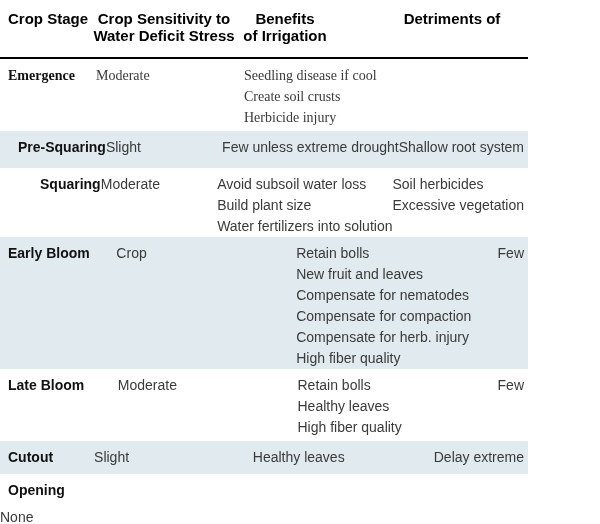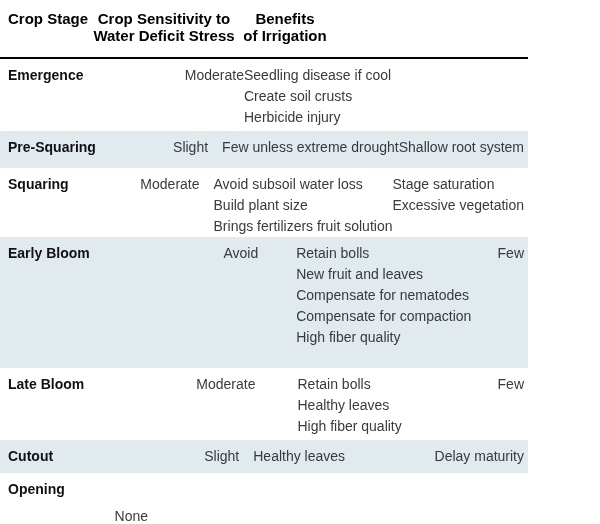"Detriments of" div { html: none -> <div>Detriments of</div> }
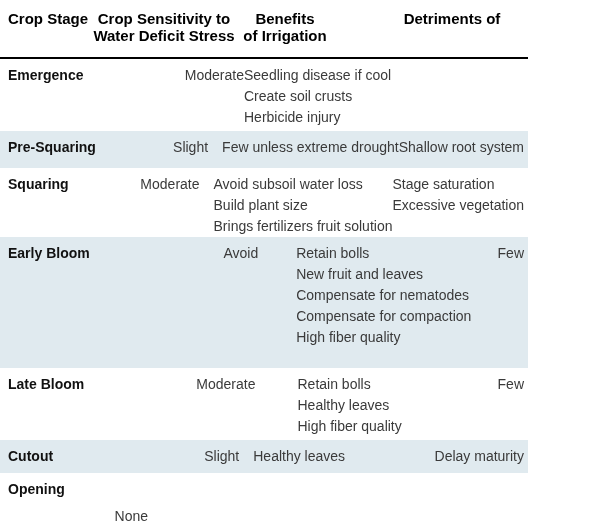"Emergence" .row:nth-of-type(1) { font-family: none -> Liberation Serif, serif }
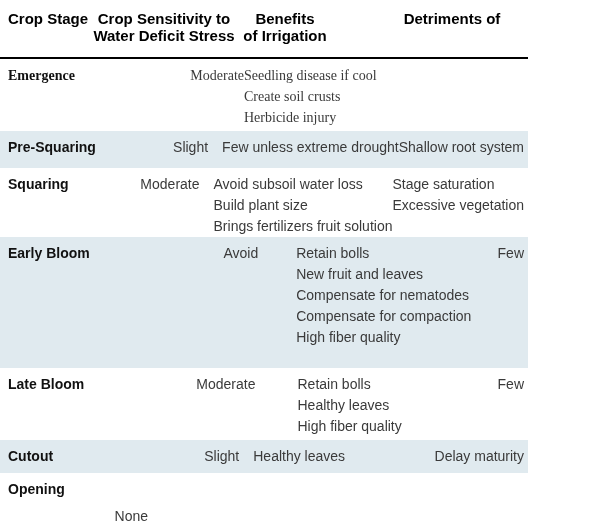"Moderate" .c-sens { text-align: right -> left }
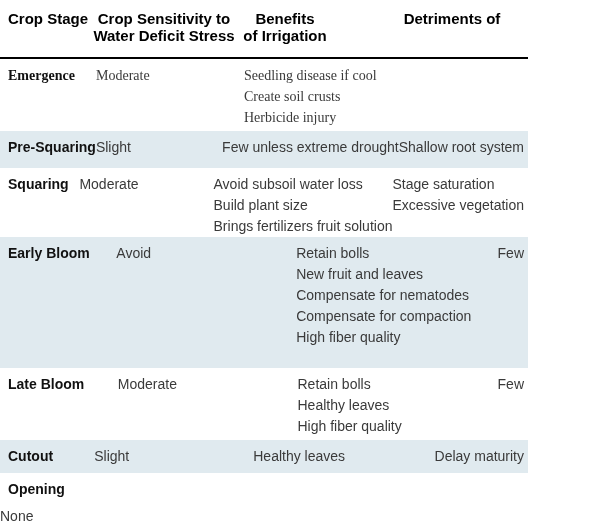"Pre-Squaring" .row:nth-of-type(2) { padding-left: none -> 10px }
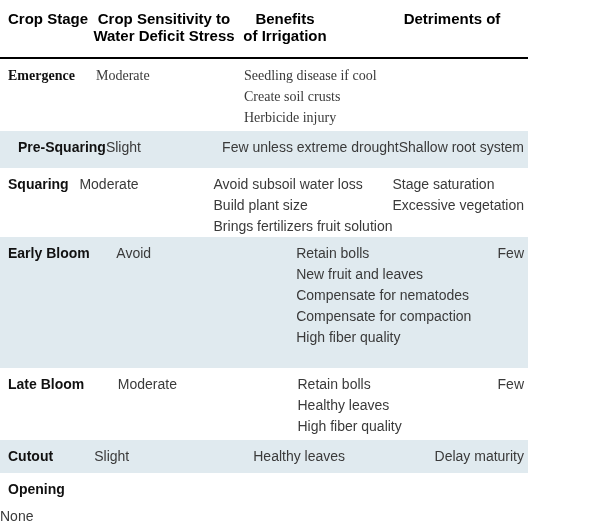"Squaring" .row:nth-of-type(3) { margin-left: none -> 32px }
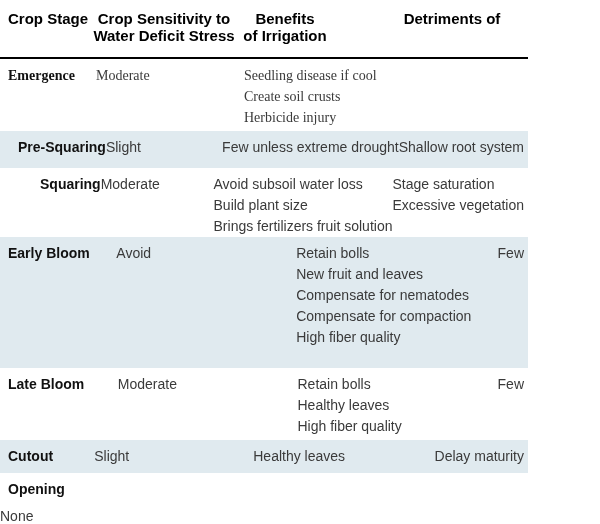"Stage saturation" div.line { text: Stage saturation -> Soil herbicides }
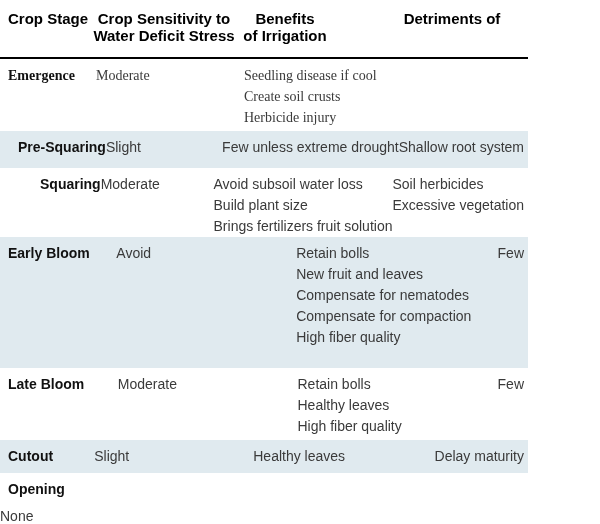"Brings fertilizers fruit solution" div.line { text: Brings fertilizers fruit -> Water fertilizers into }
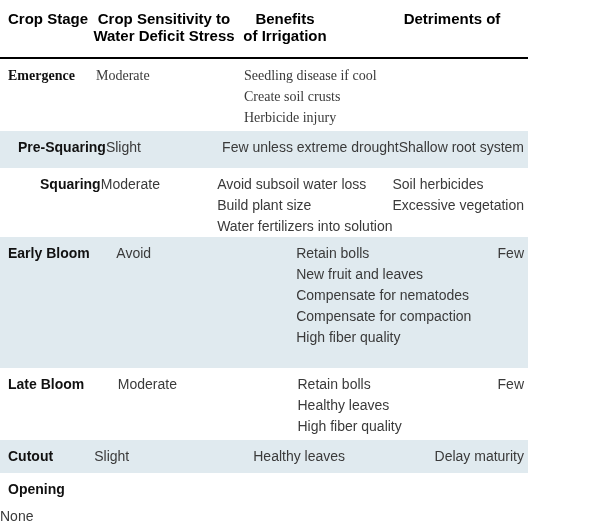"Avoid" div.cell { text: Avoid -> Crop }
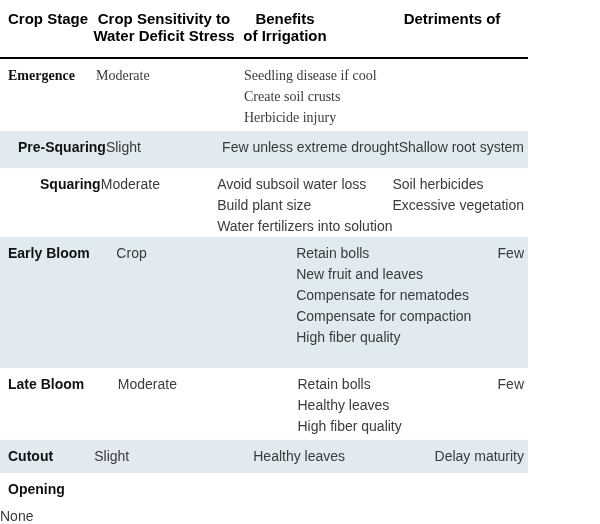"Compensate for herb. injury" div.line { html: none -> <div>Compensate for herb. injury</div> }
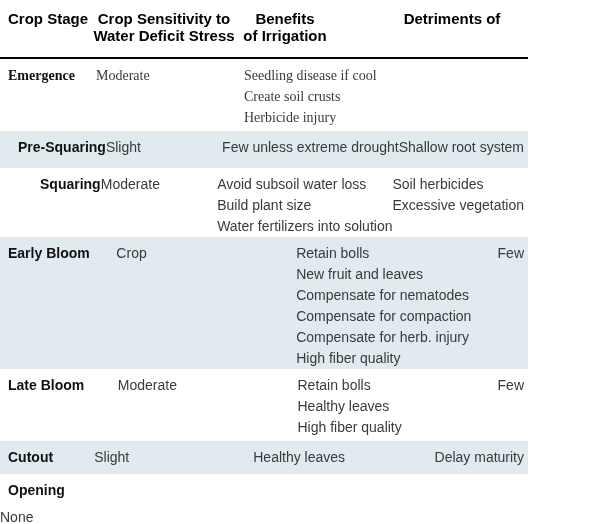"Delay maturity" div.line { text: maturity -> extreme }
